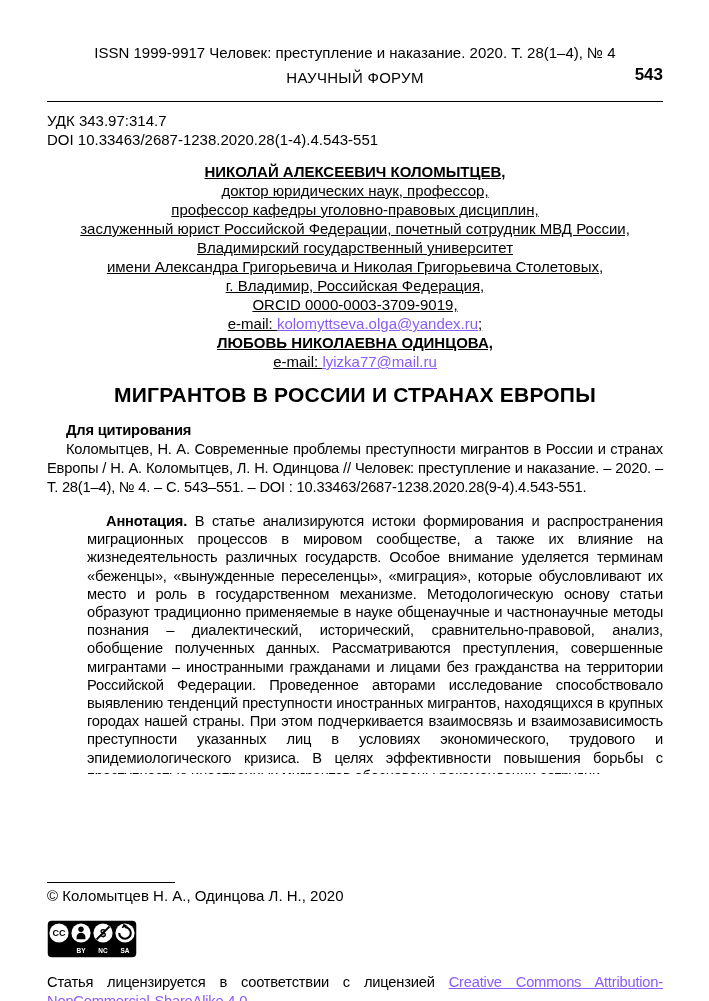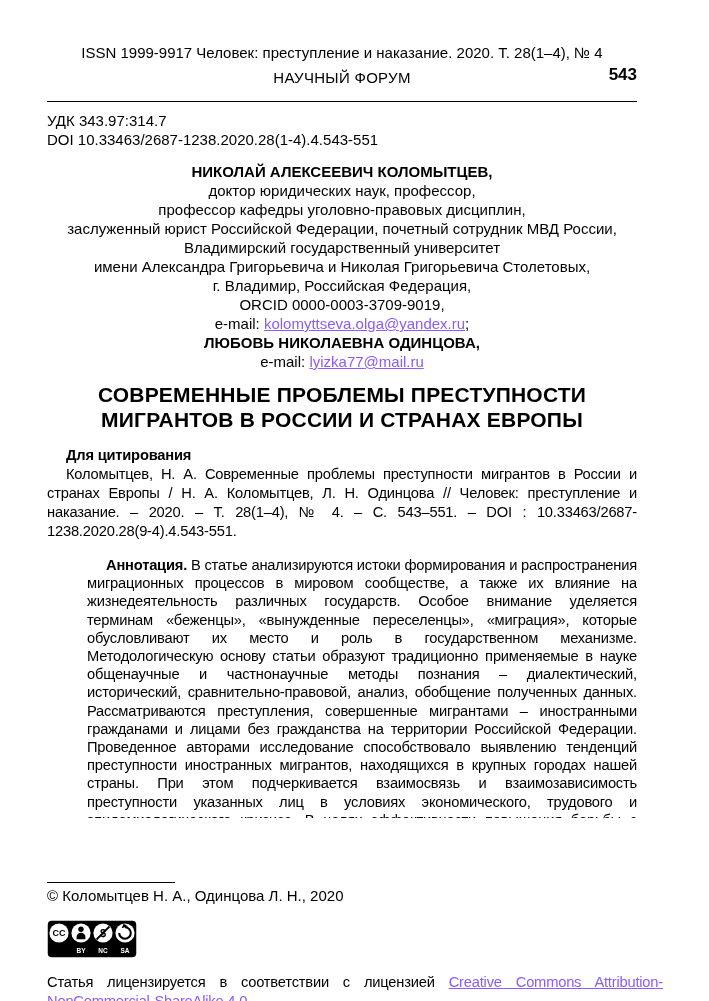"ISSN 1999-9917 Человек: преступление и" .page { padding: 44px 72px 0 47px -> 44px 46px 0 47px }
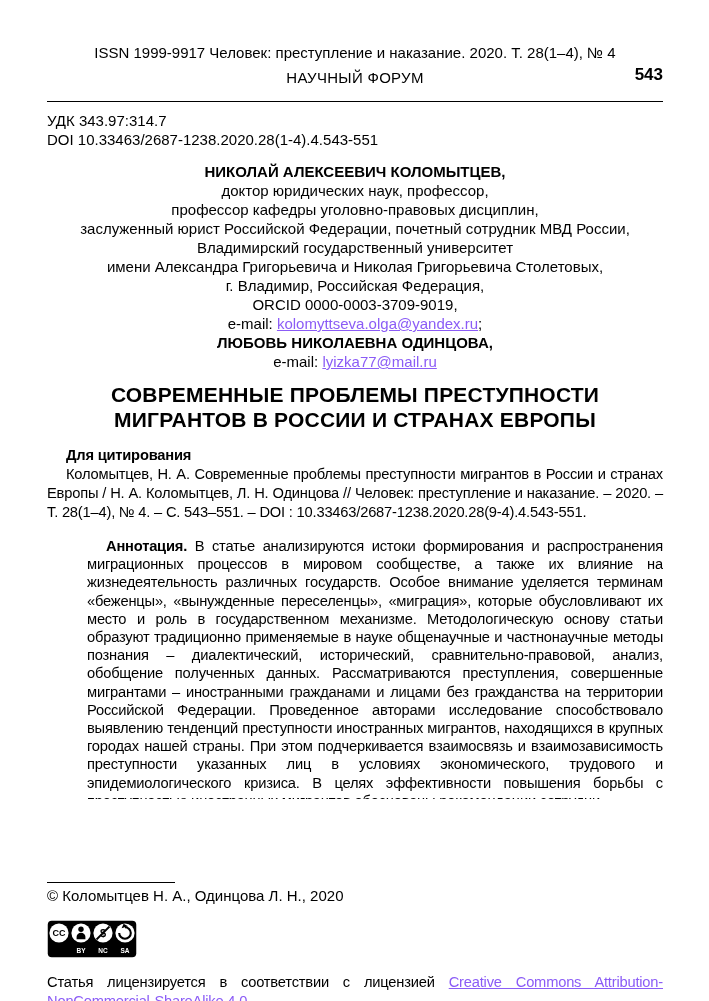"НИКОЛАЙ АЛЕКСЕЕВИЧ КОЛОМЫТЦЕВ," .authors { text-decoration: none -> underline }
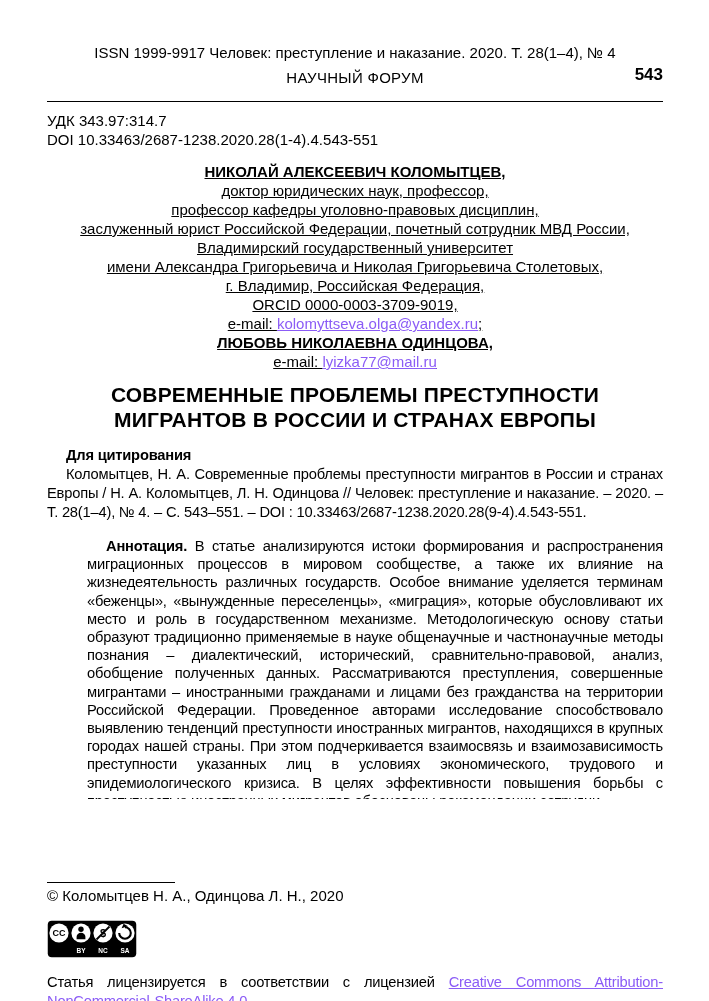"СОВРЕМЕННЫЕ ПРОБЛЕМЫ ПРЕСТУПНОСТИ" div { html: <div>СОВРЕМЕННЫЕ ПРОБЛЕМЫ ПРЕСТУПНОСТИ</div> -> none }
